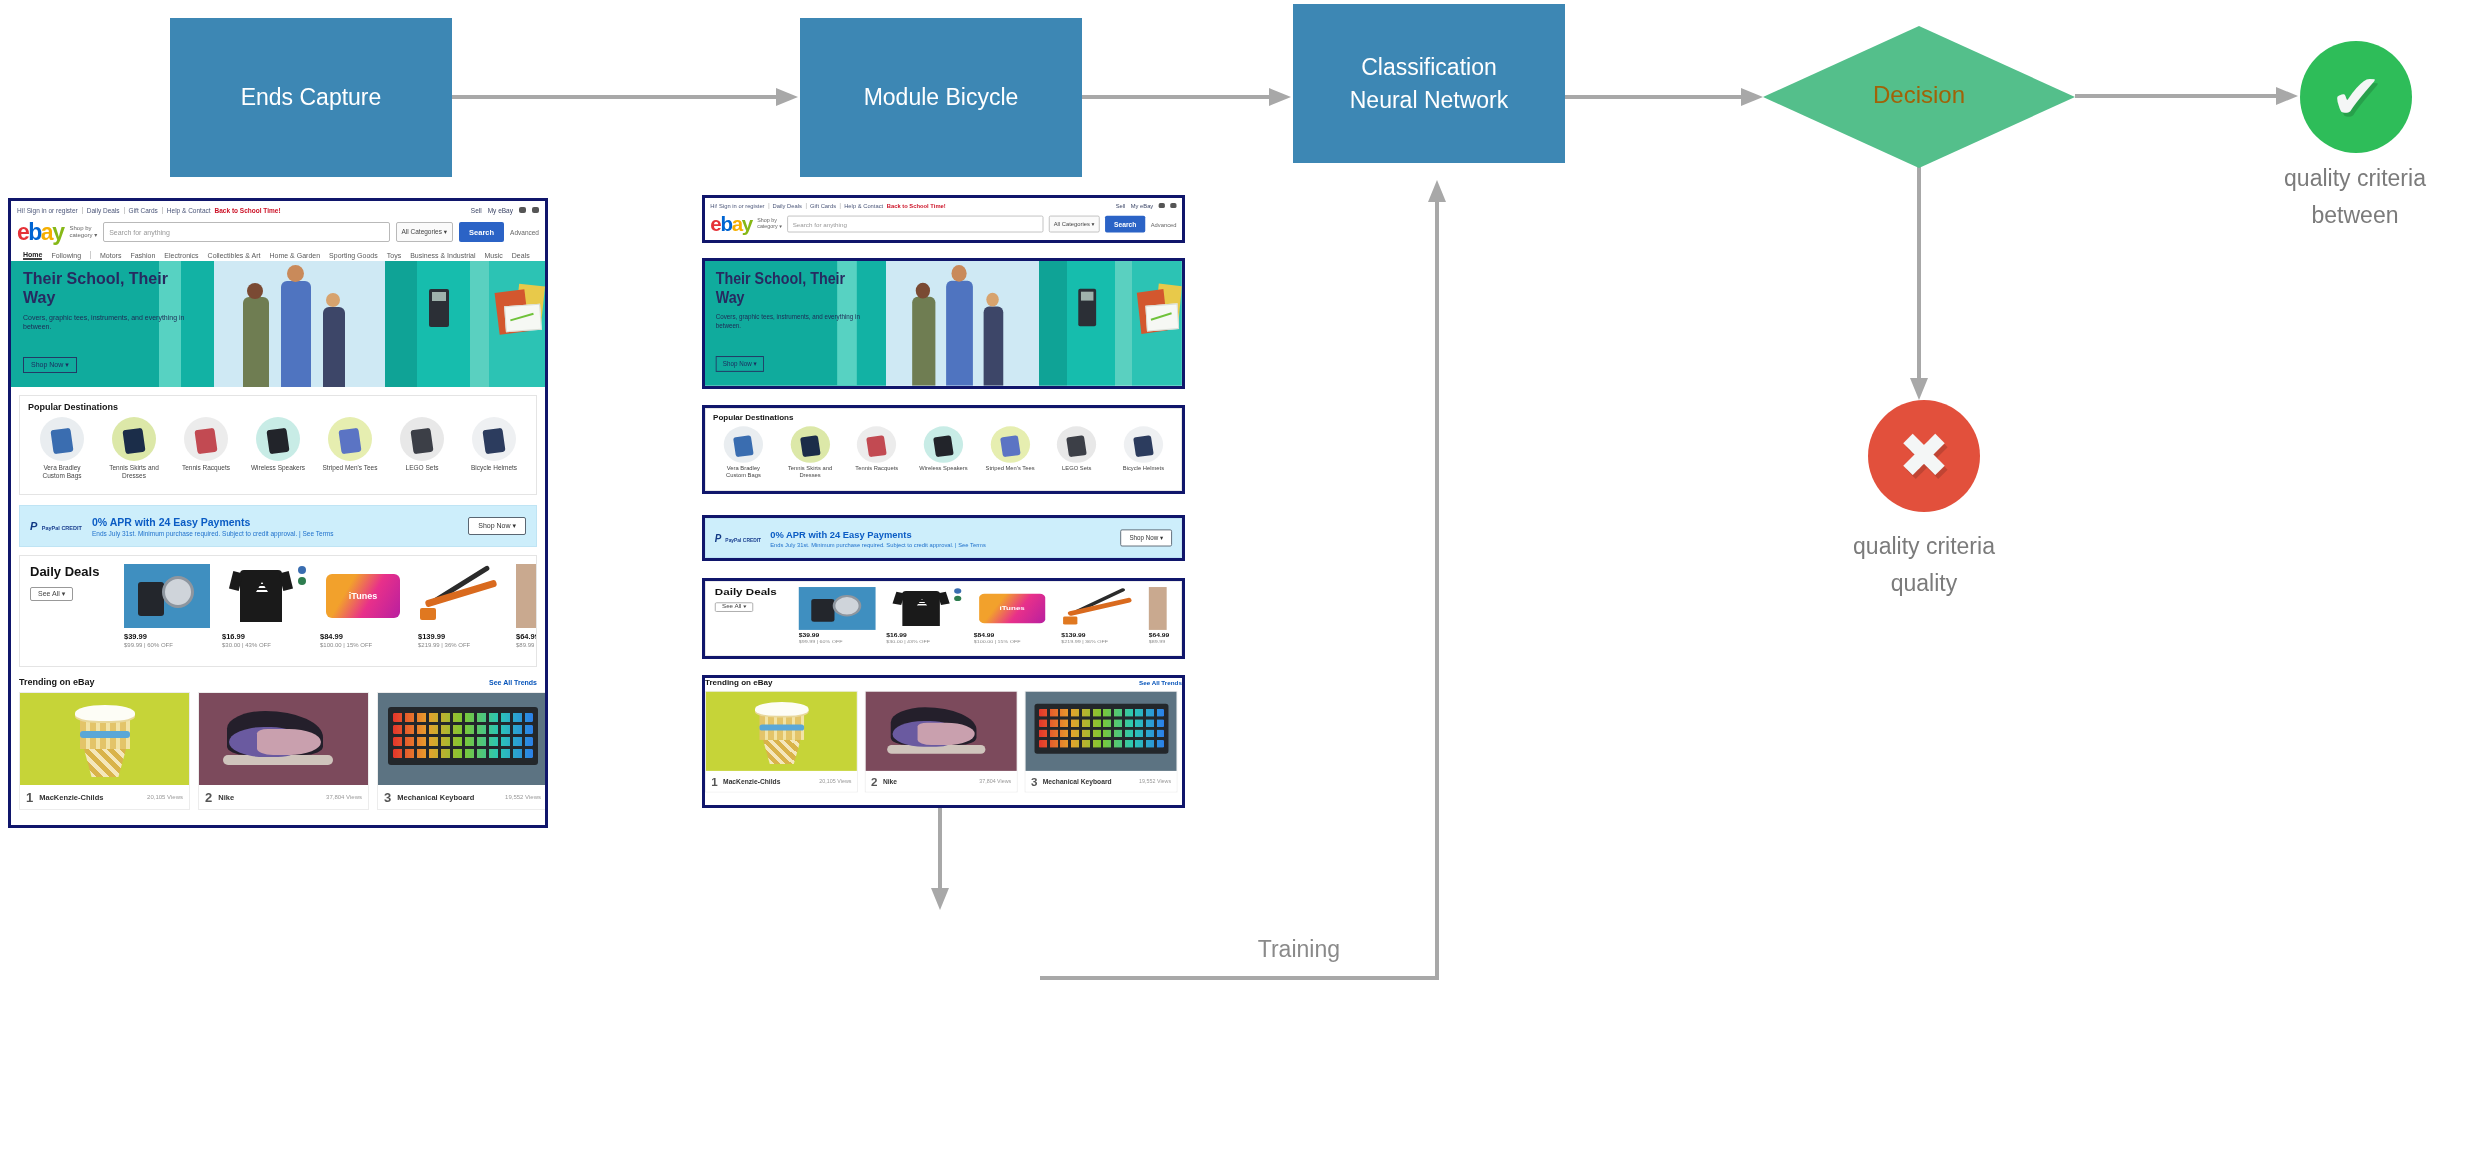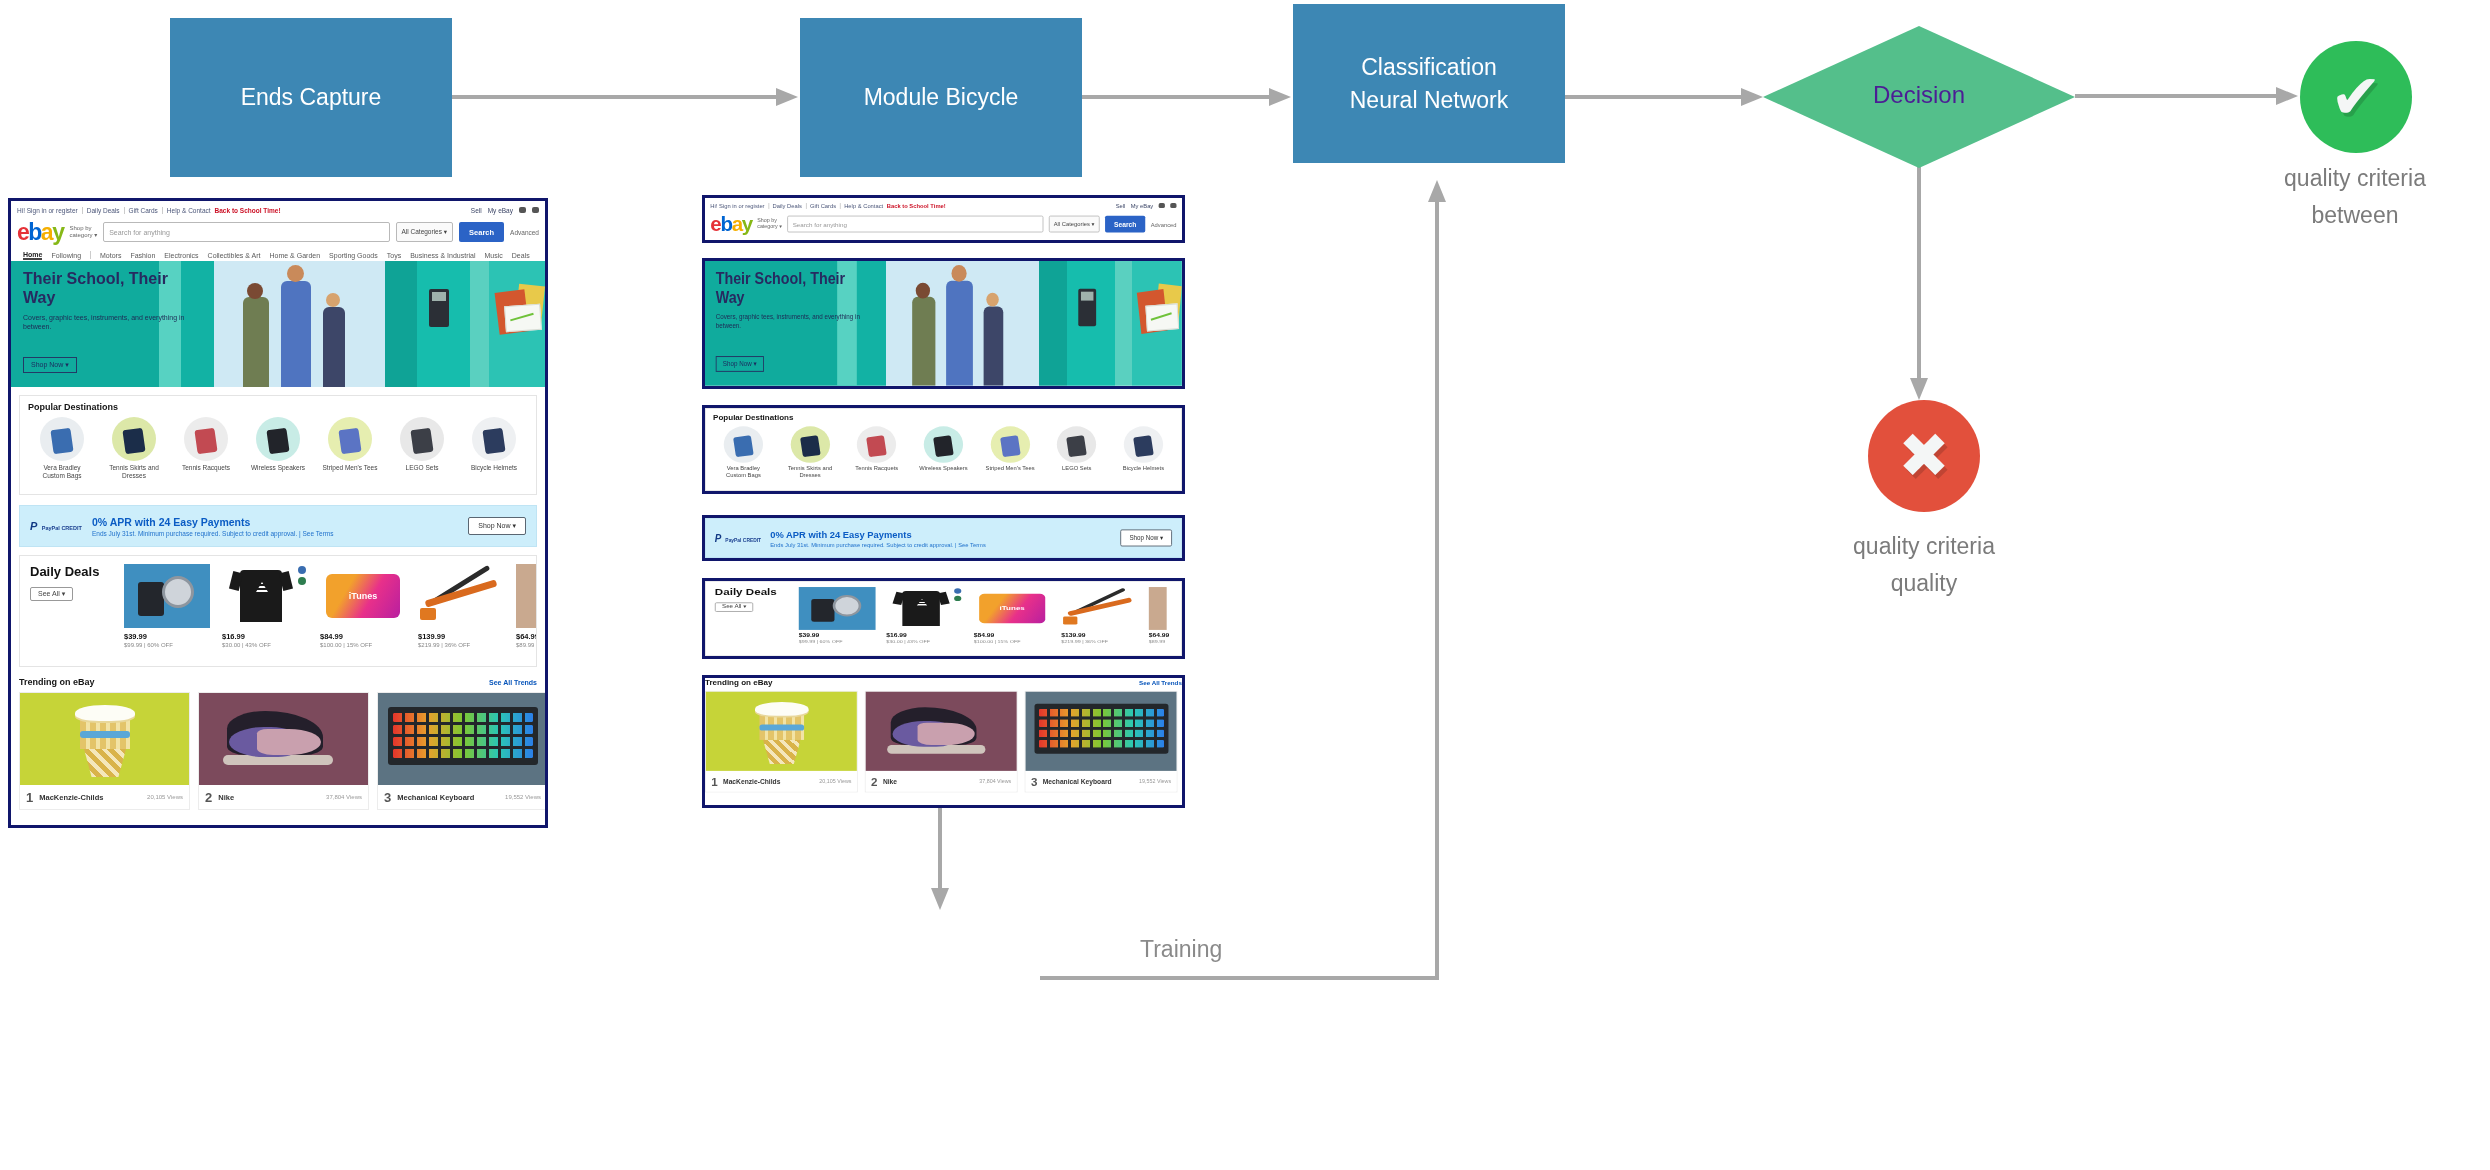"Decision" #decision-label { color: #4c1d95 -> #a16207 }
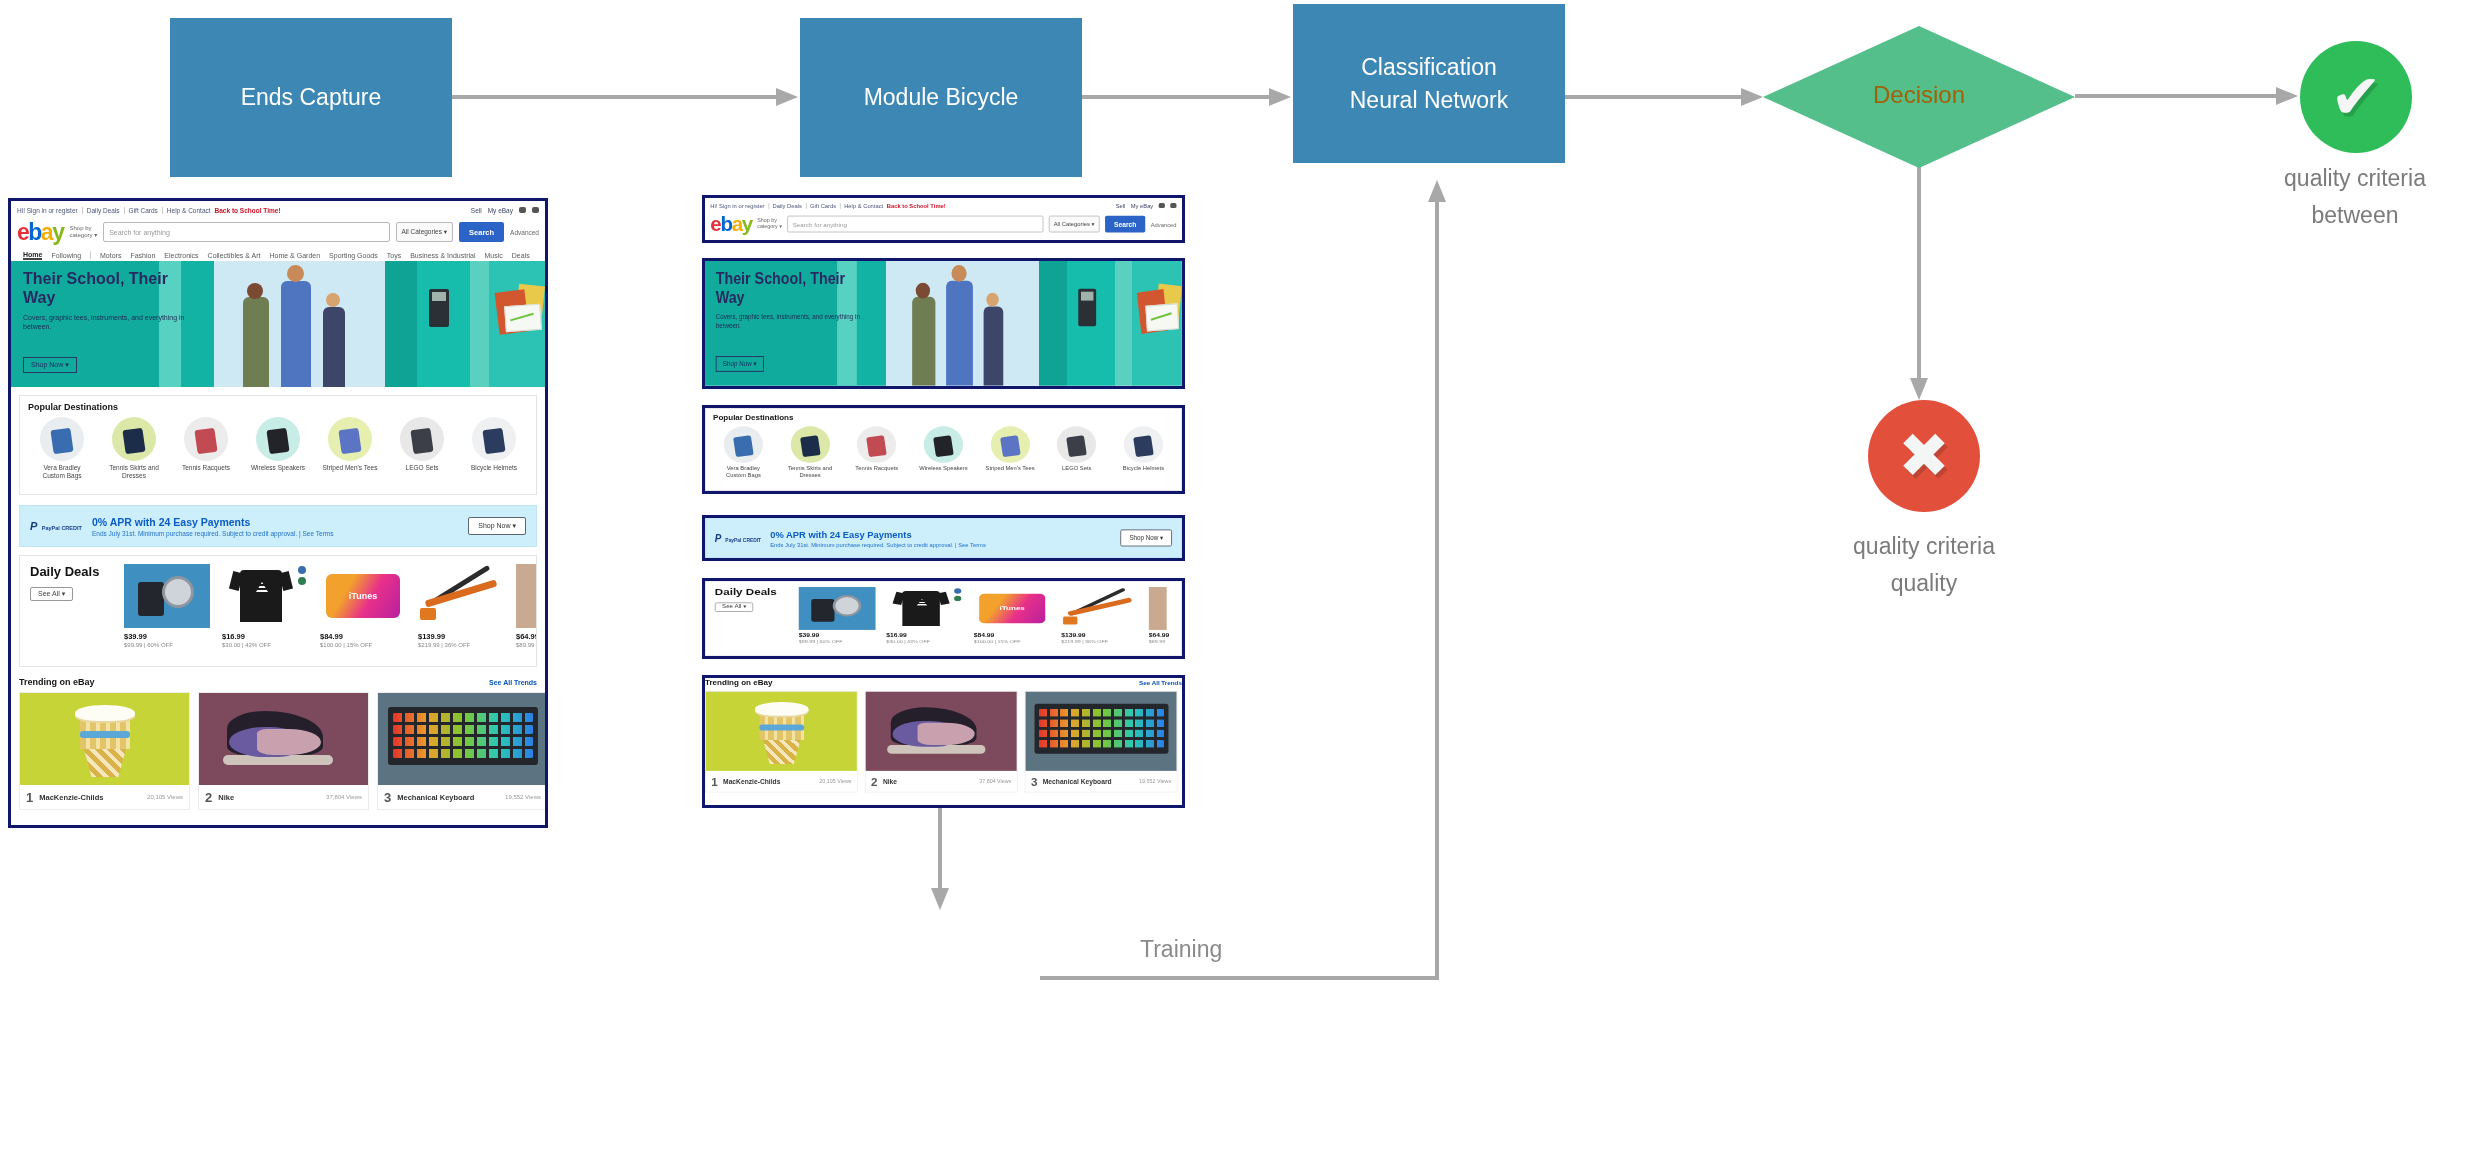"Training" #training-label { text-align: left -> right }
